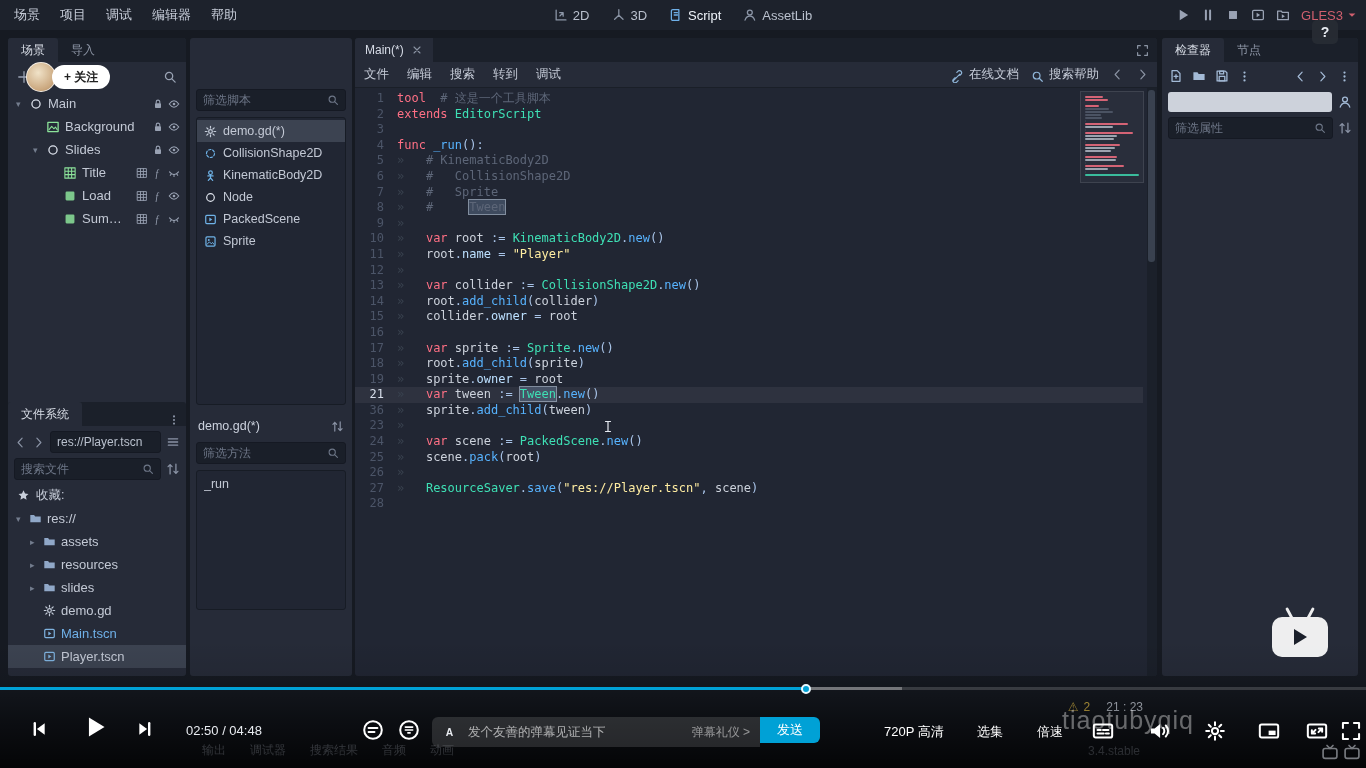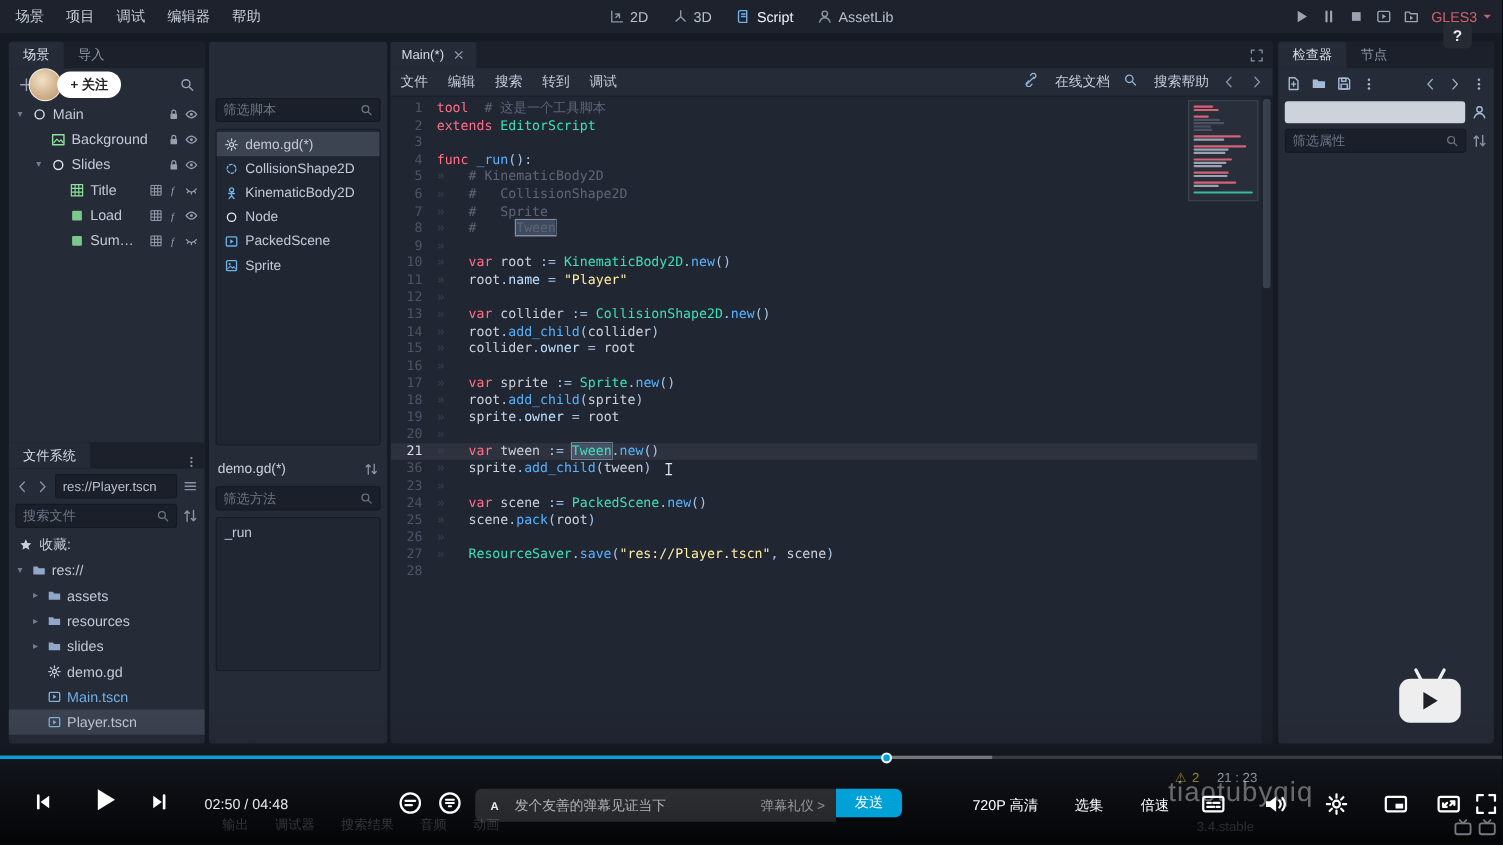"在线文档" .ed-link { align-items: flex-start -> flex-end; gap: 15px -> 5px }
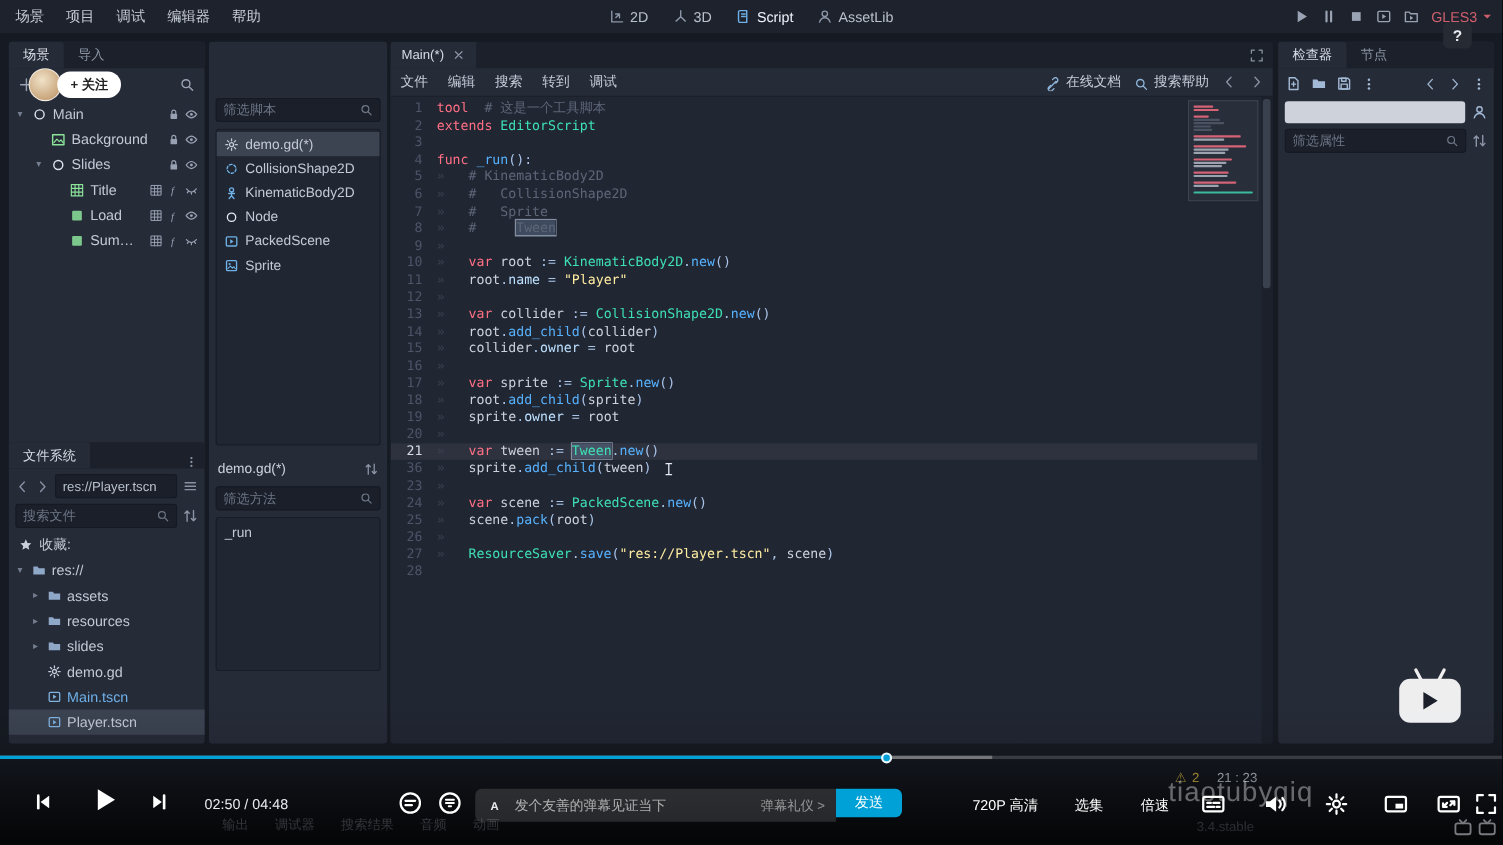"20" div.code-line { html: <div><span>20</span><span><span>»</span></span></div> -> none }
